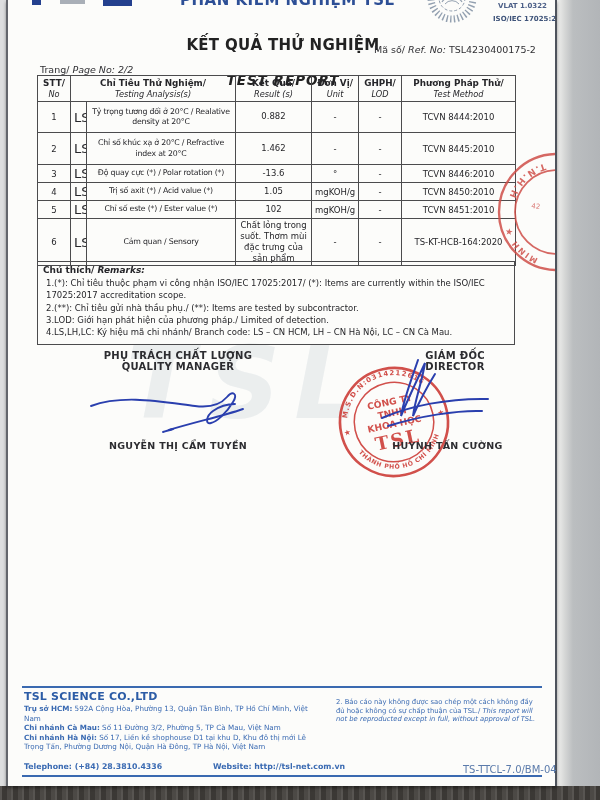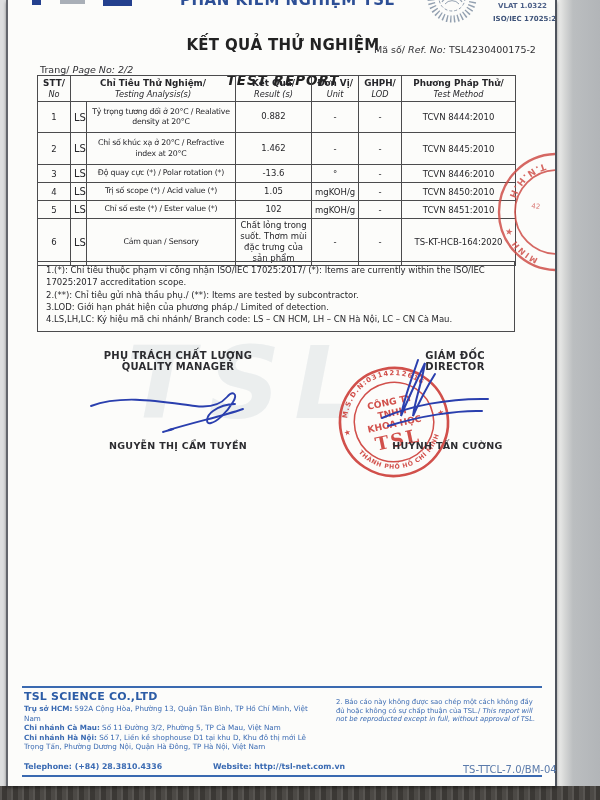"LS" td.c-ls { font-size: 10px -> 13px }
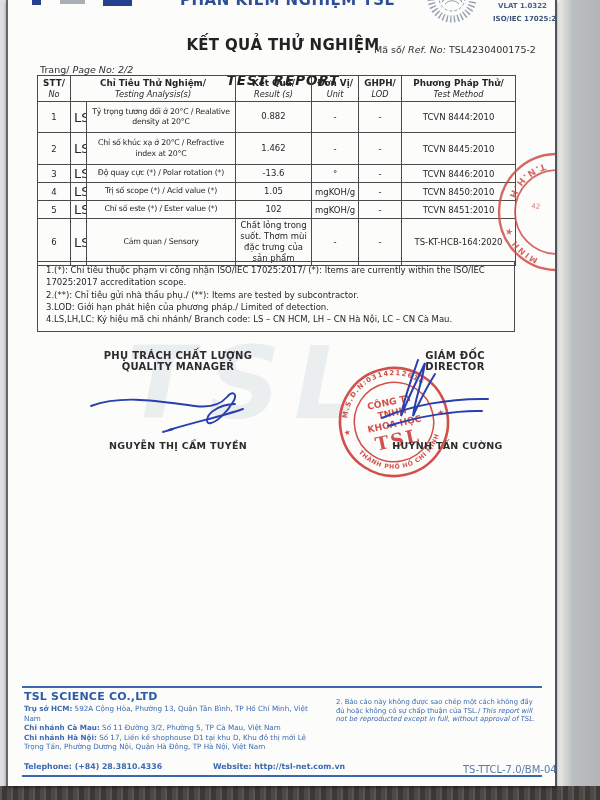"Trị số scope (*) /" td.c-name { text: scope -> axit }
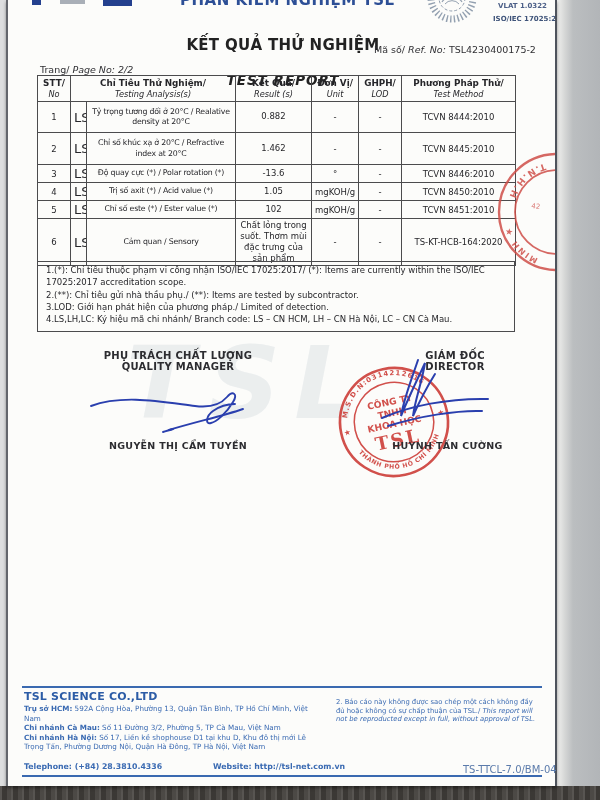"Chú thích/ Remarks:" div.r-title { html: none -> <div><span>Chú thích/</span> <span>Remarks:</span></div> }
